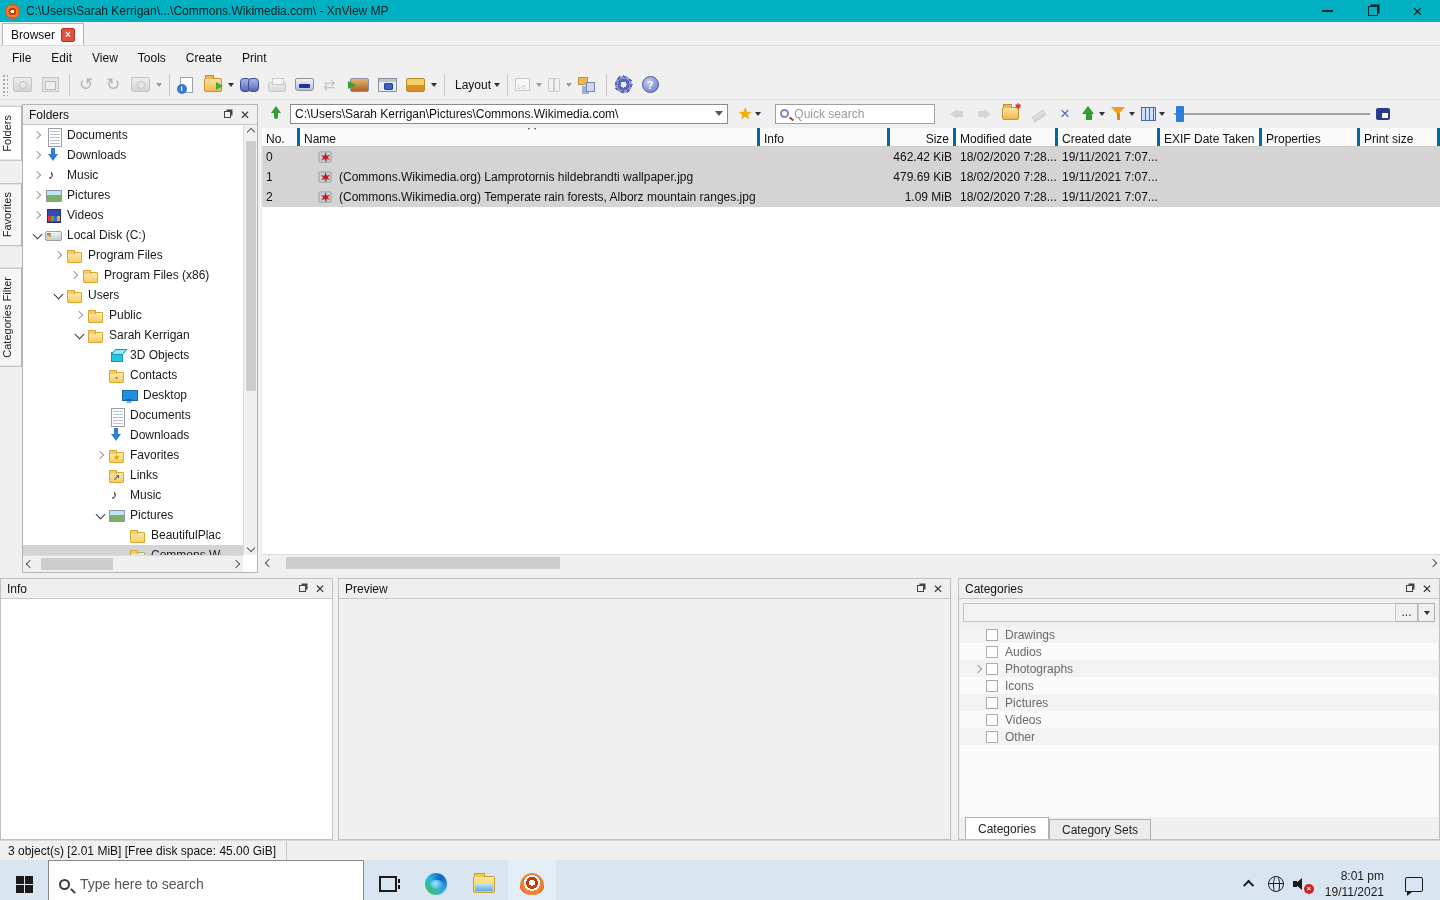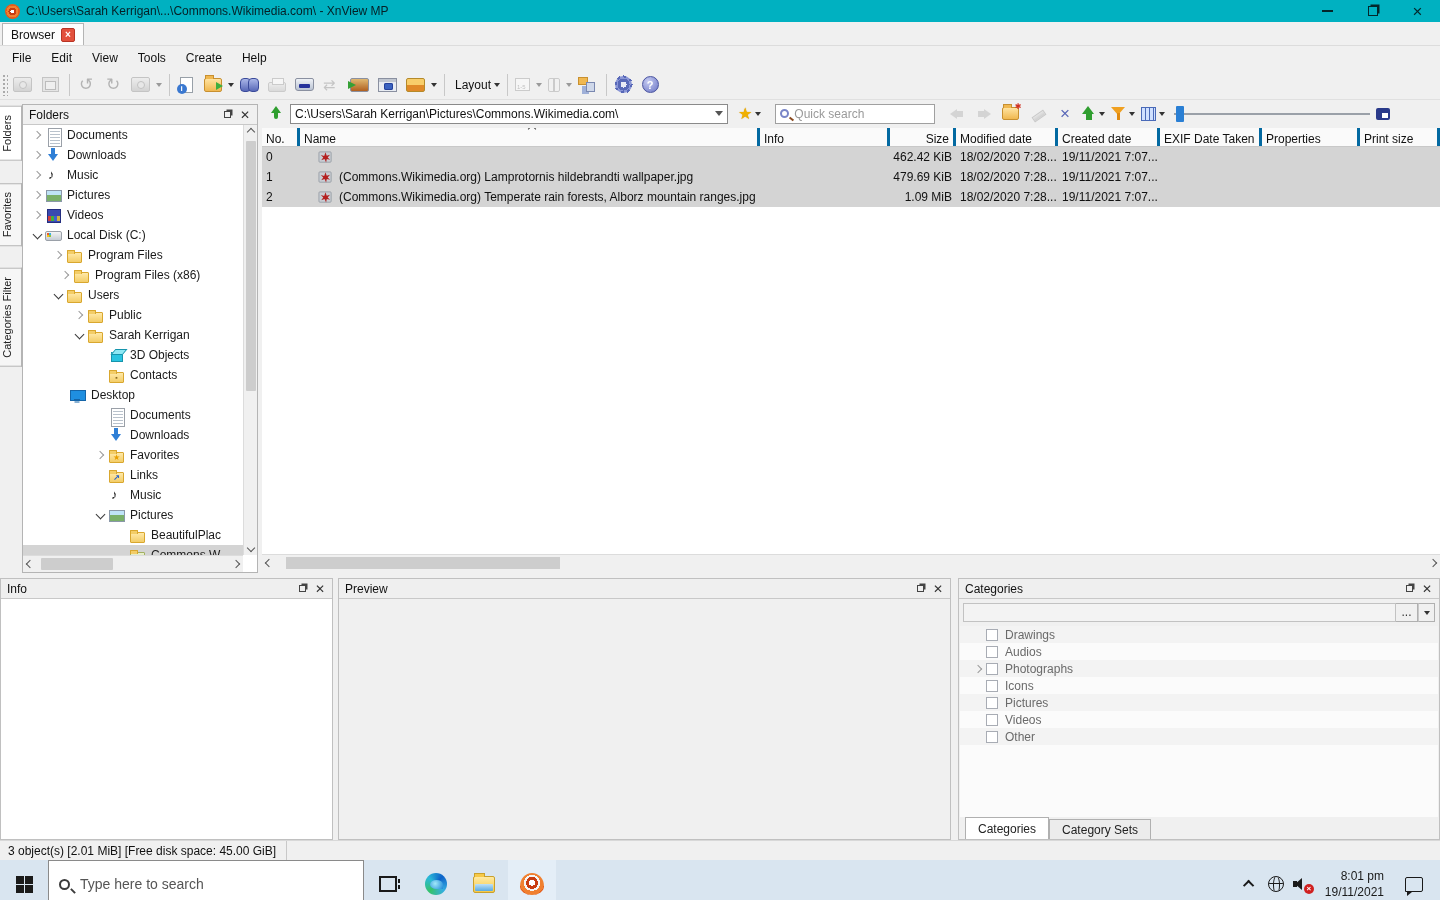"Help" span { text: Help -> Print }
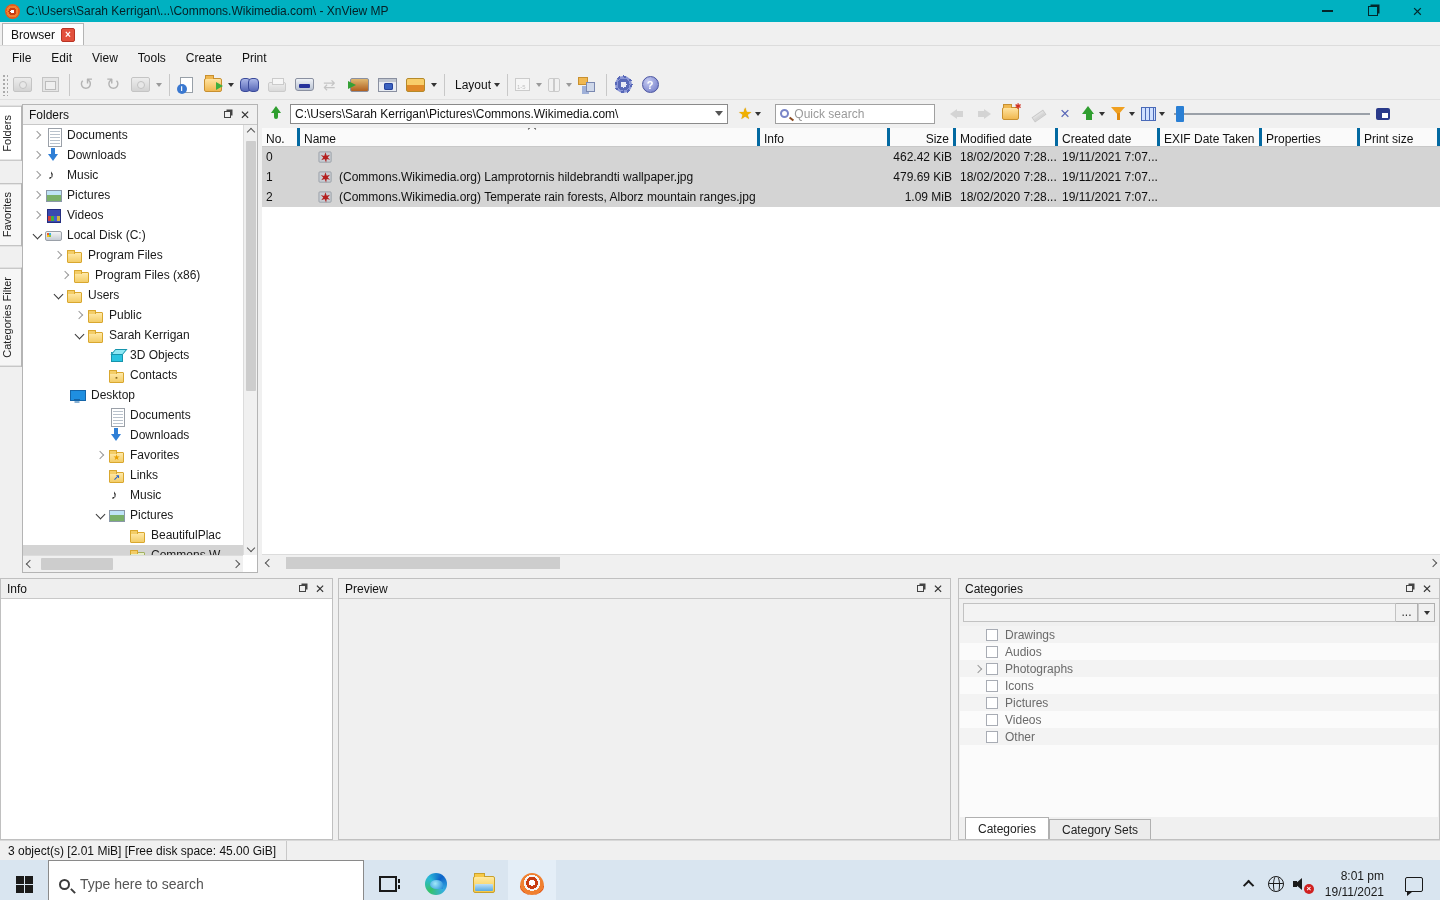"Program Files (x86)" div.tree-row { padding-left: 34px -> 43px }
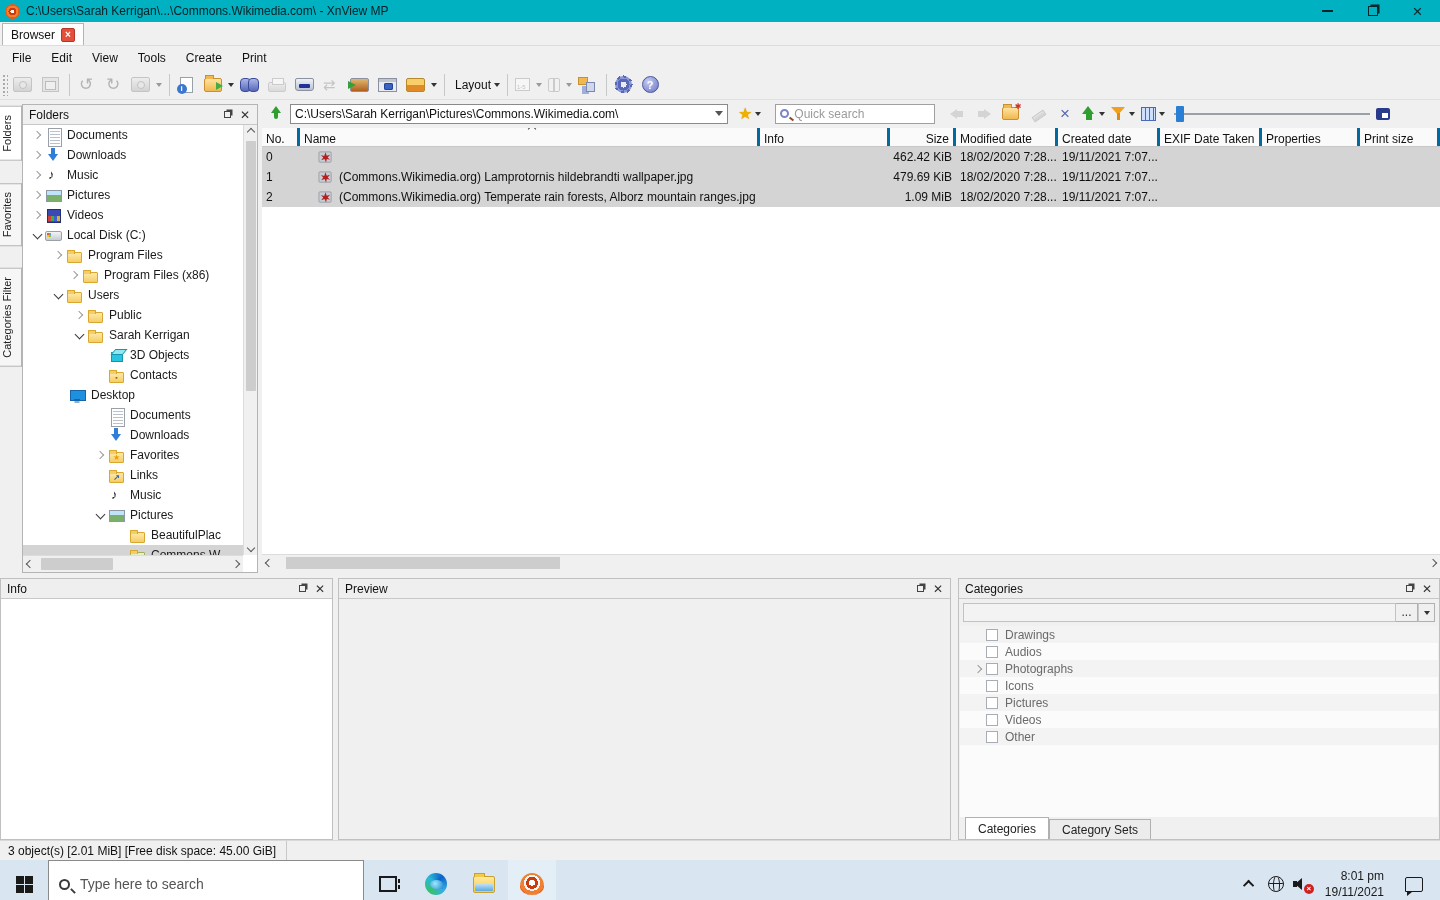"Desktop" div.tree-row { padding-left: 30px -> 82px }
